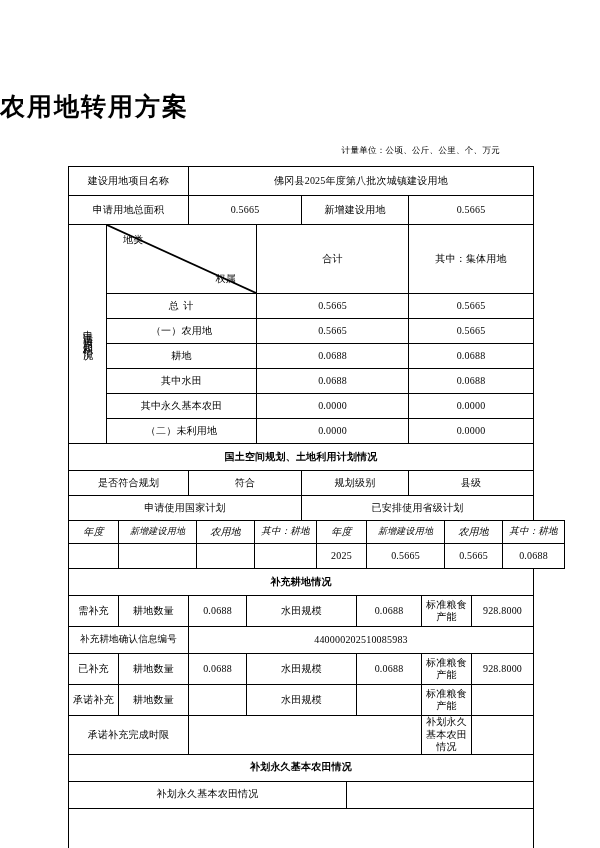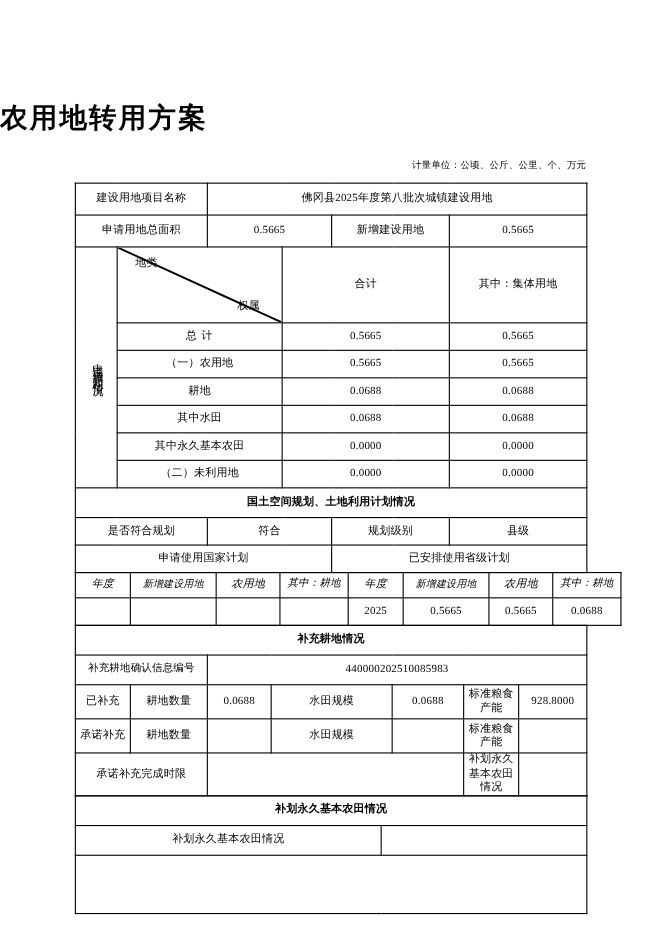"计量单位：公顷、公斤、公里、个、万元" .unit-line { padding-right: 67px -> 100px }
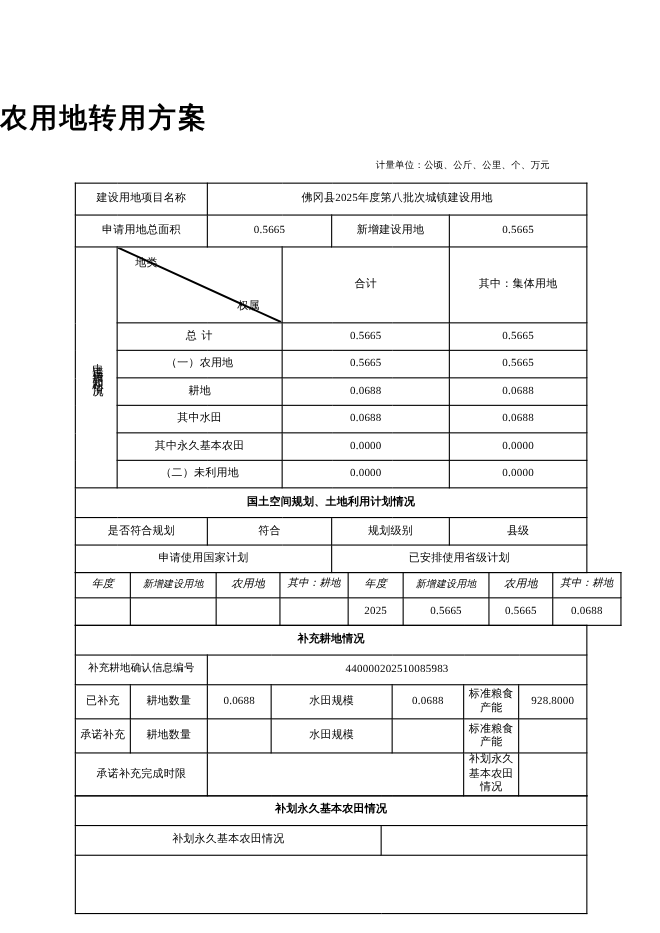"需补充" tr { html: none -> <tr> <td>需补充</td> <td>耕地数量</td> <td>0.0688</td> <td>水田规模</td> <td>0.0688</td> <td>标准粮食产能</td> <td>928.8000</td> </tr> }
